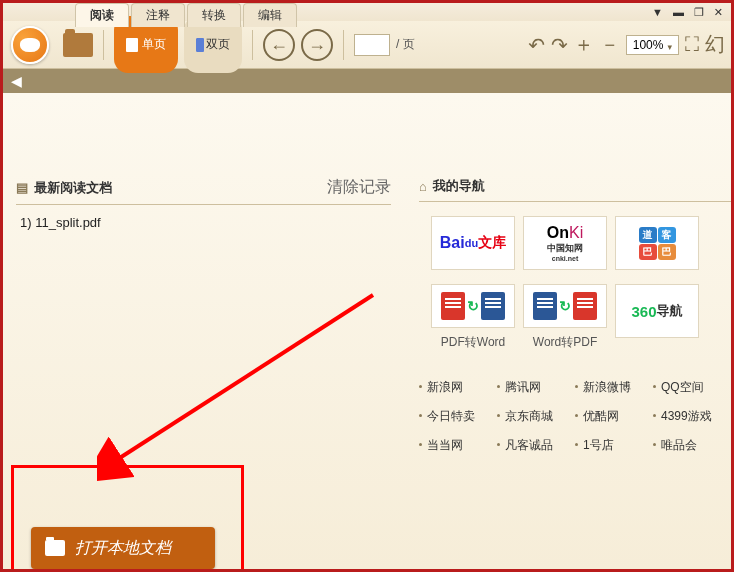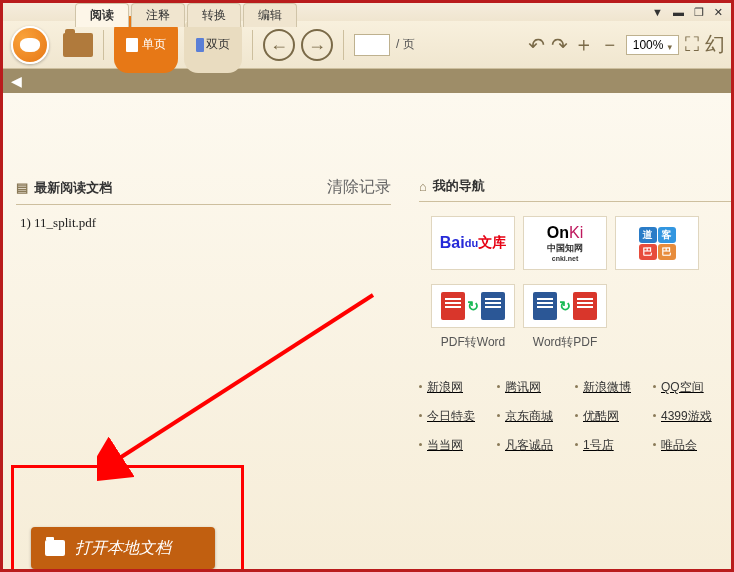"1) 11_split.pdf" .recent-item { font-family: Liberation Serif, serif -> Liberation Sans, sans-serif }
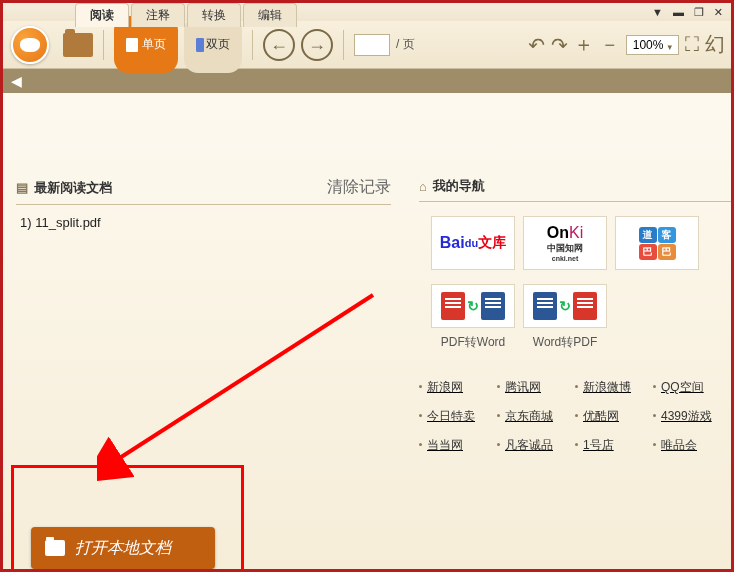"360" div.nav-card { html: none -> <div> <div> <span>360</span> <span>导航</span> </div> </div> }
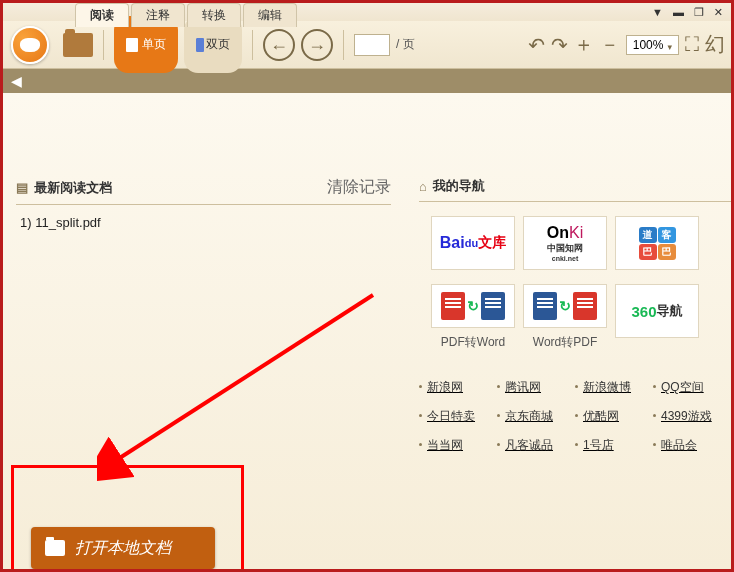"新浪网" .link-grid { text-decoration: underline -> none }
